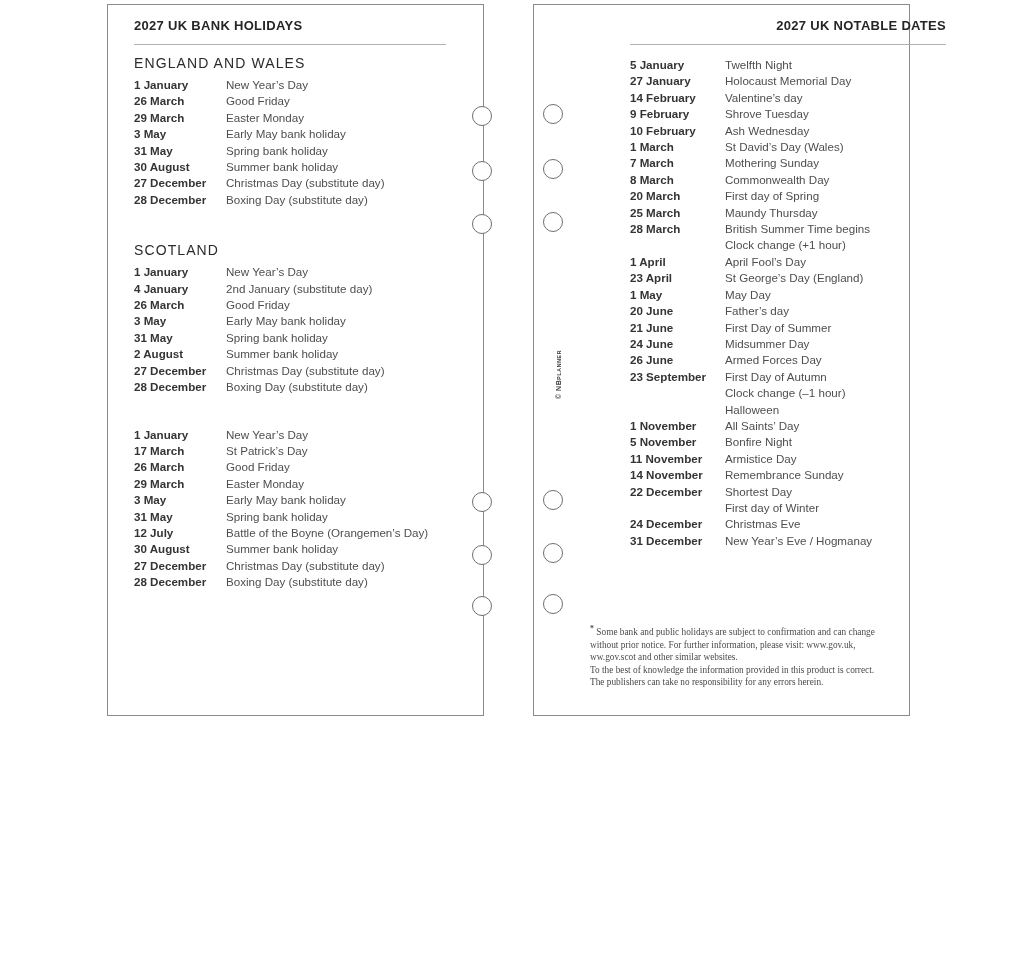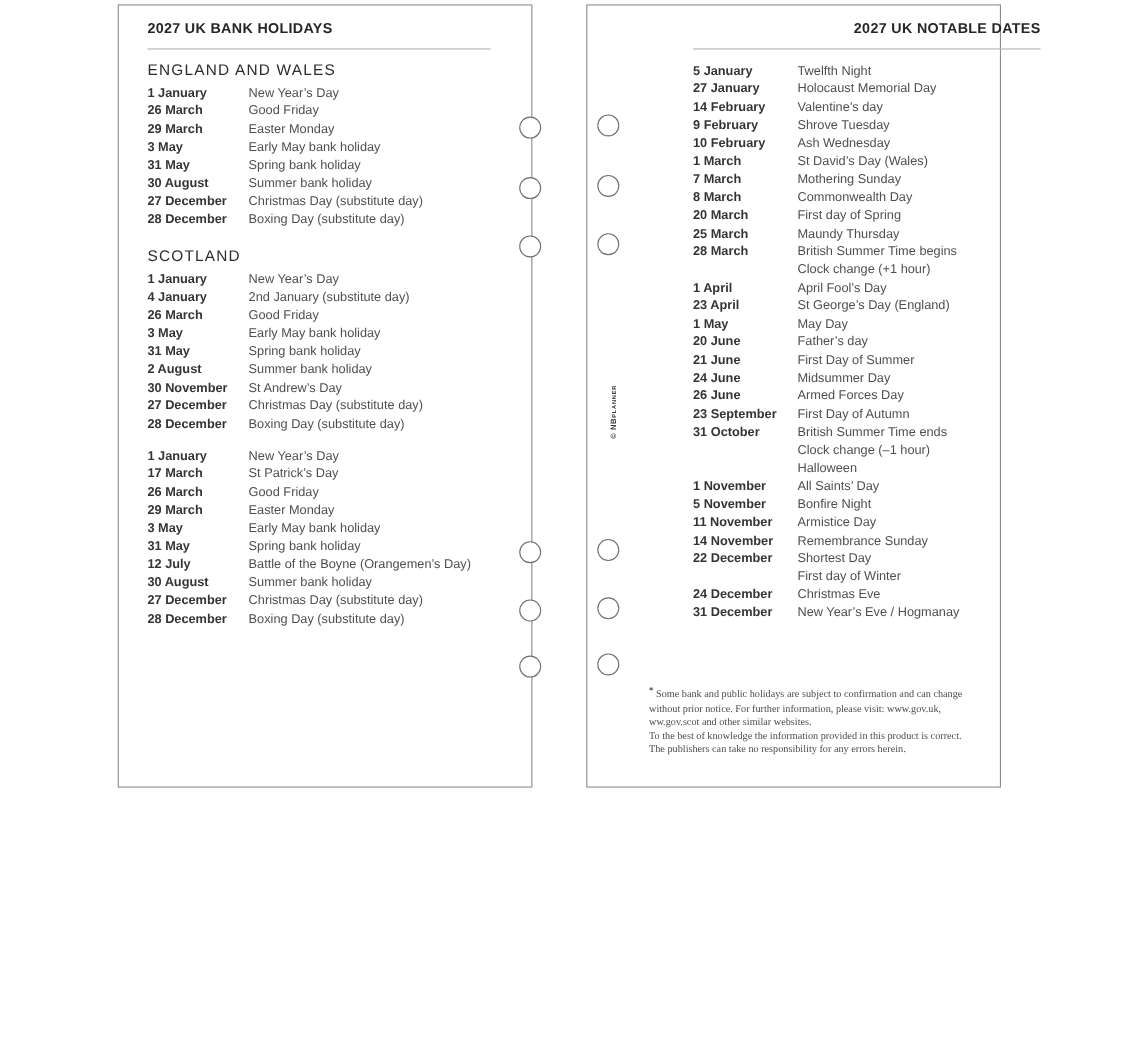"SCOTLAND" .section + .section { margin-top: 13px -> 31px }
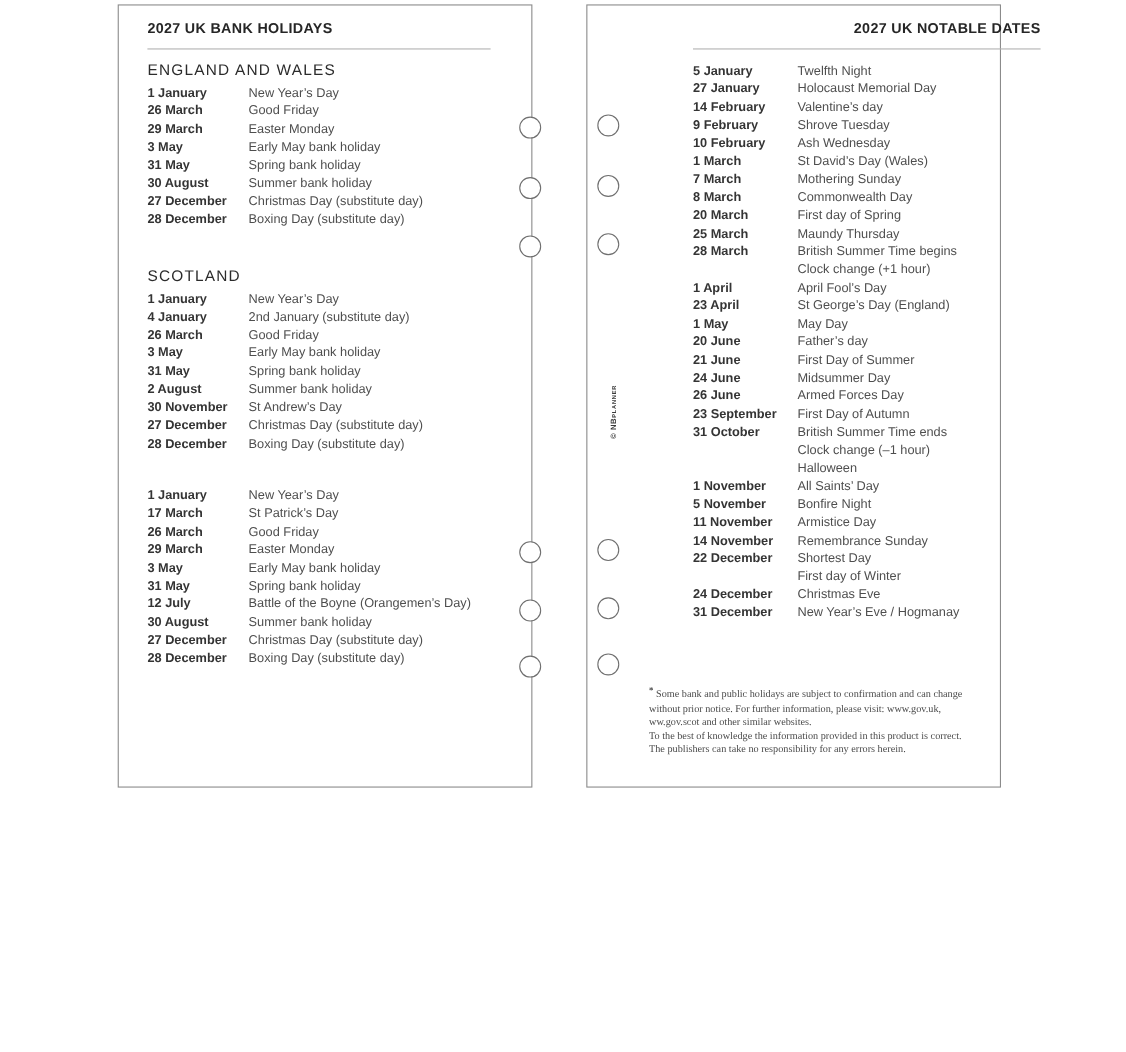"30 November" div.row { html: <div> <span>30 November</span> <span>St Andrew’s Day</span> </div> -> none }
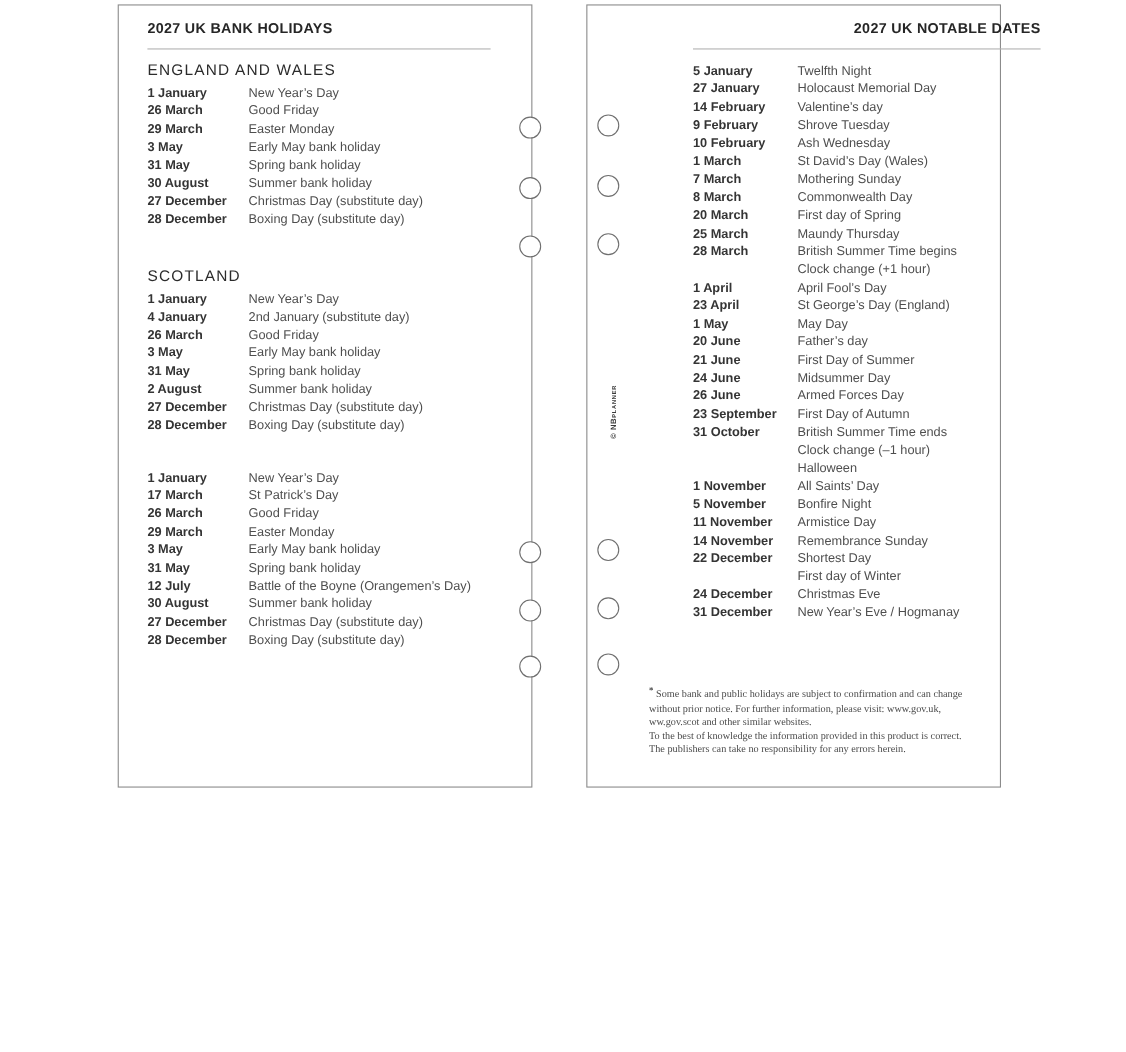"31 October" div.row { html: <div> <span>31 October</span> <span>British Summer Time ends</span> </div> -> none }
